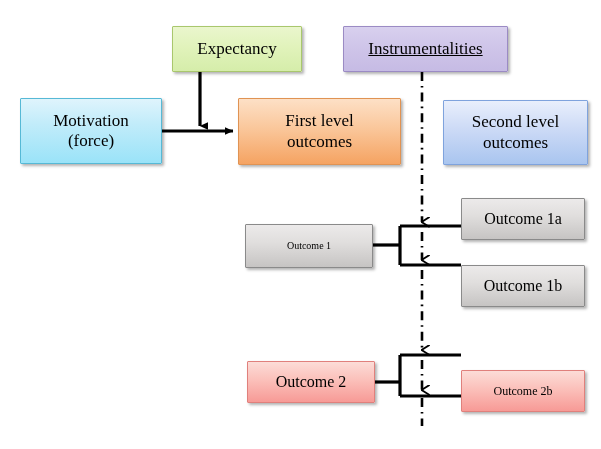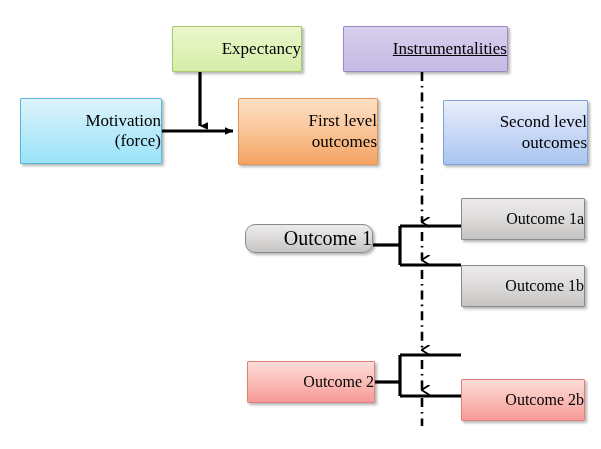"Expectancy" .node span { text-align: right -> none }
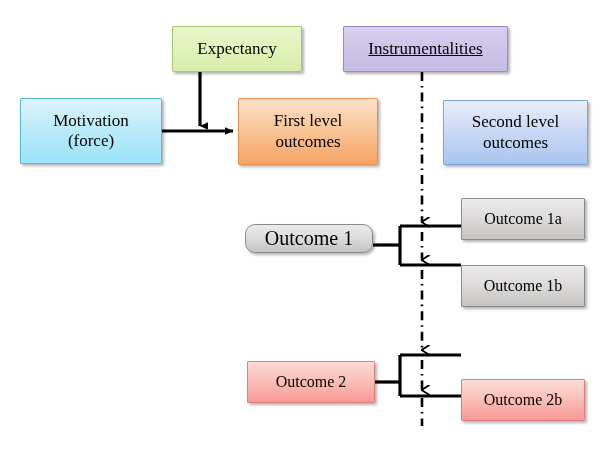"First level" .n-first-level { width: 140px -> 163px }
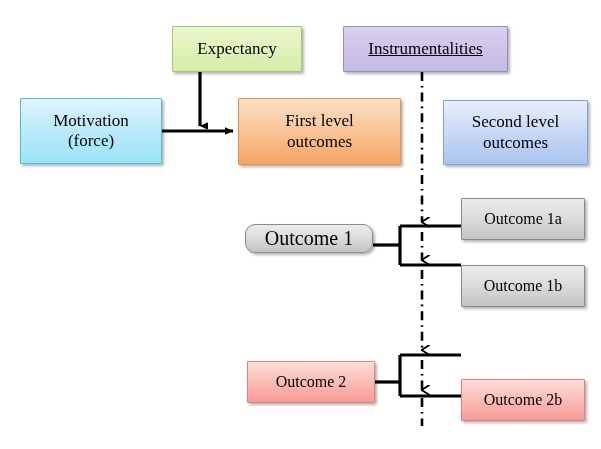"Outcome 1" .n-outcome1 { border-radius: 10px -> none; font-size: 20px -> 10px; height: 29px -> 44px }
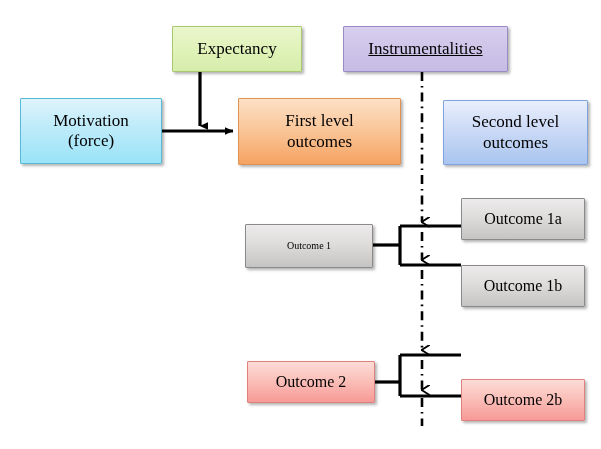"Outcome 2b" .n-outcome2b { font-size: 16px -> 12px; top: 379px -> 370px }
